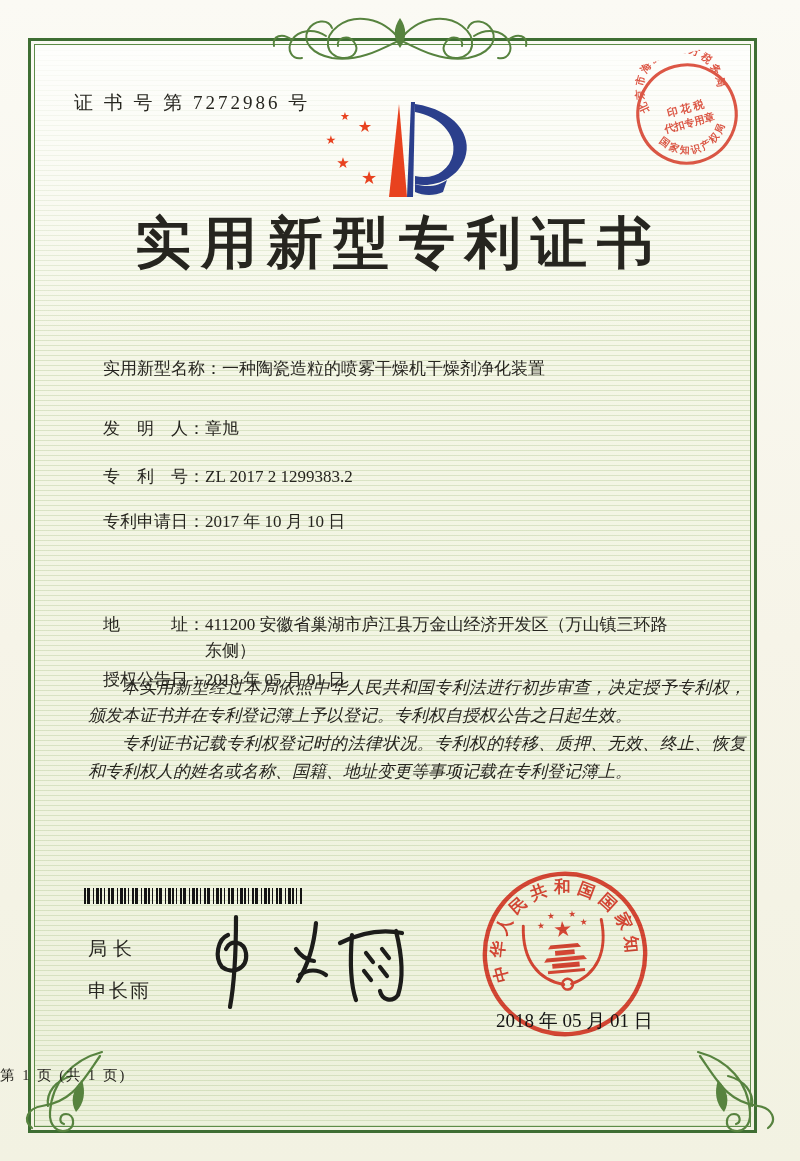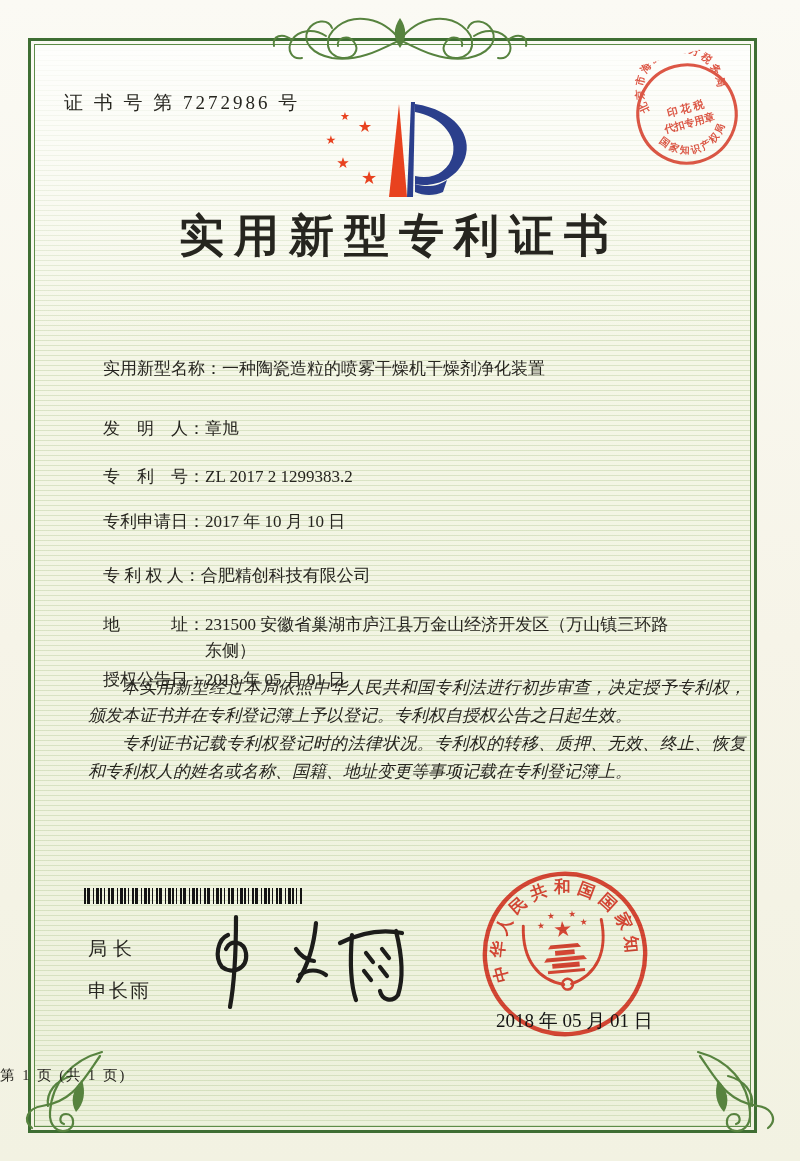"证 书 号 第 7272986" .cert-no { left: 64px -> 74px }
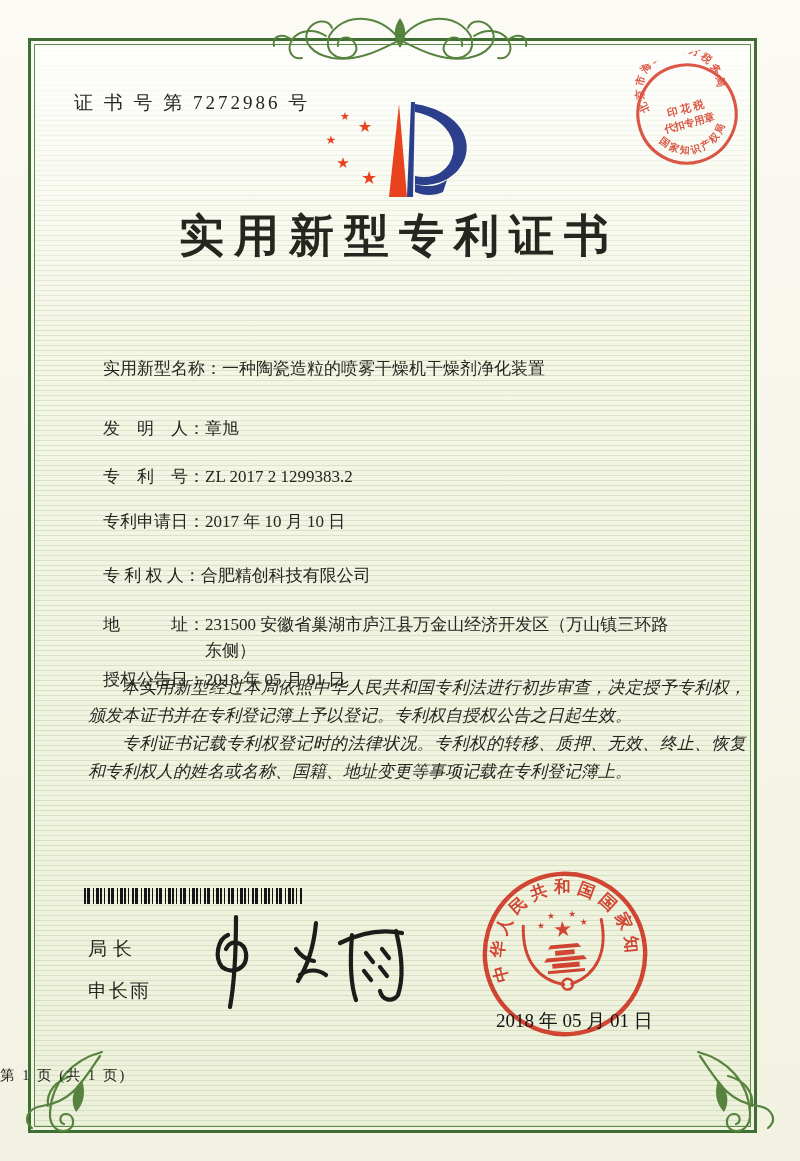"实用新型专利证书" .title { font-size: 45px -> 56px }
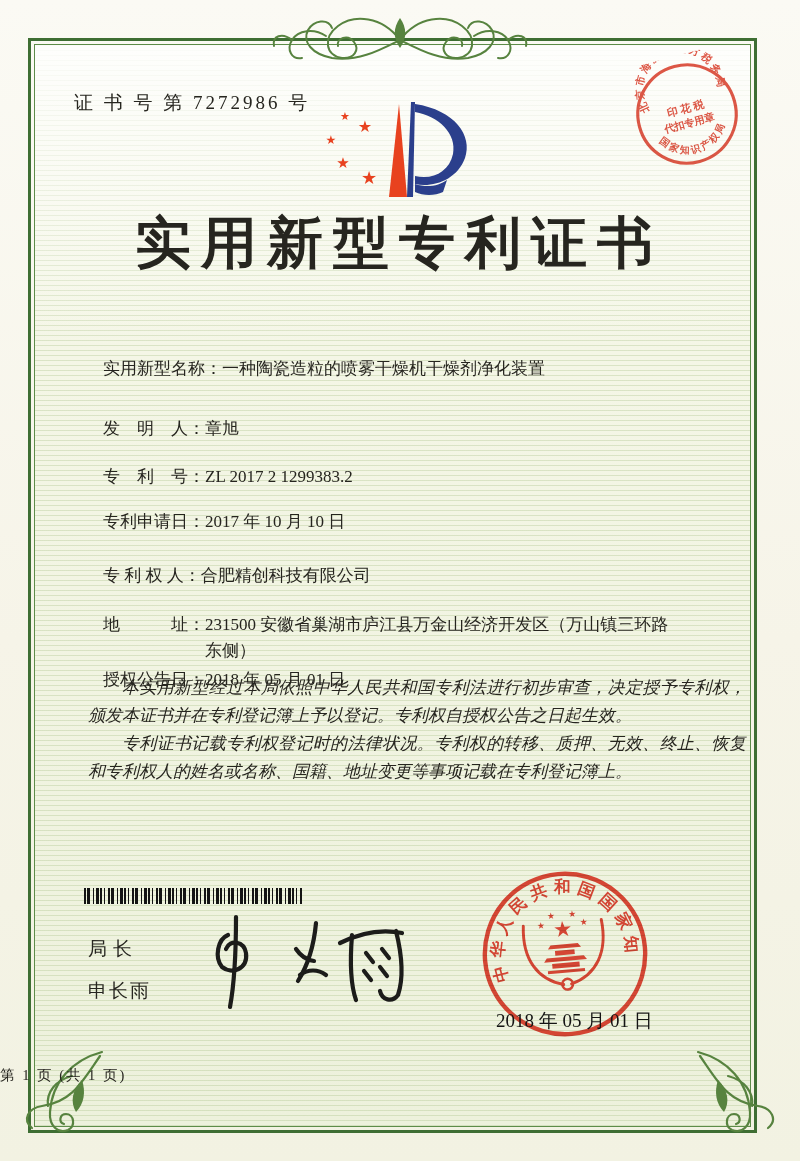"专 利 权 人：合肥精创科技有限公司" div.abs { html: <div> <span>专 利 权 人：</span><span>合肥精创科技有限公司</span> </div> -> none }
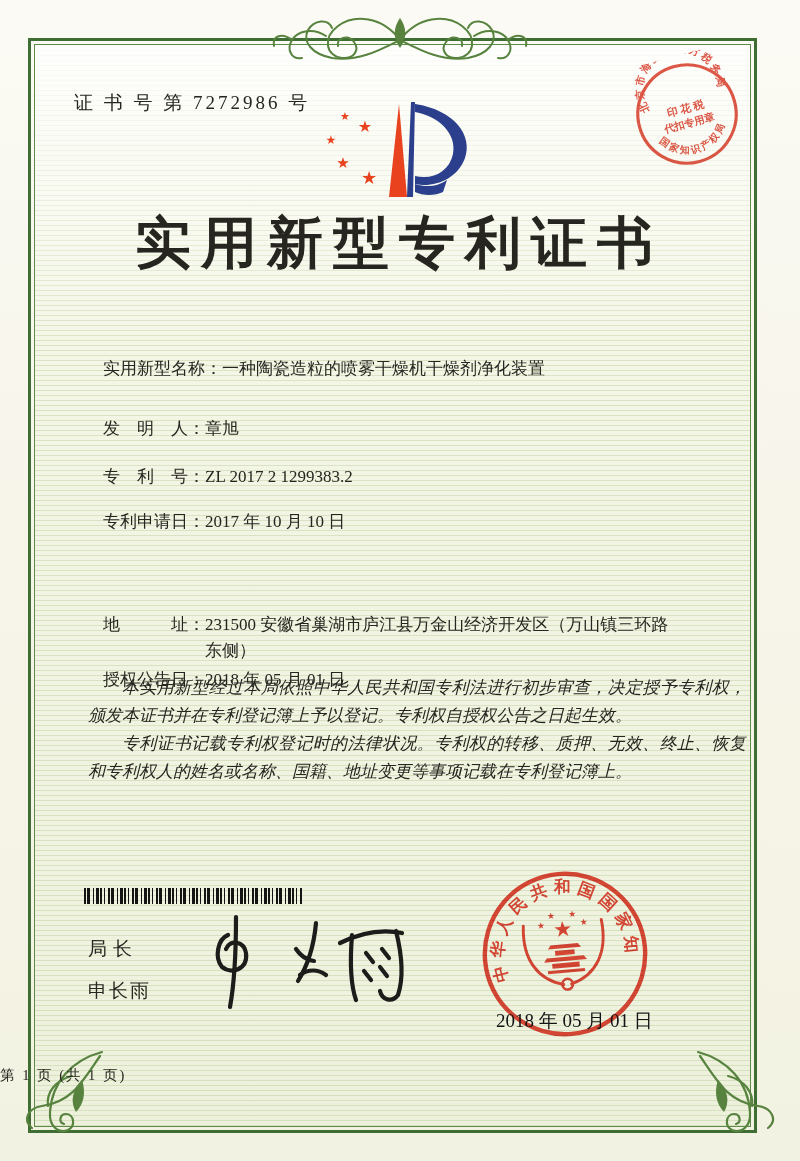"231500 安徽省巢湖市庐江县万金山经济开发区（万山镇三环路东侧）" span.val-wrap { text: 231500 -> 411200 }
